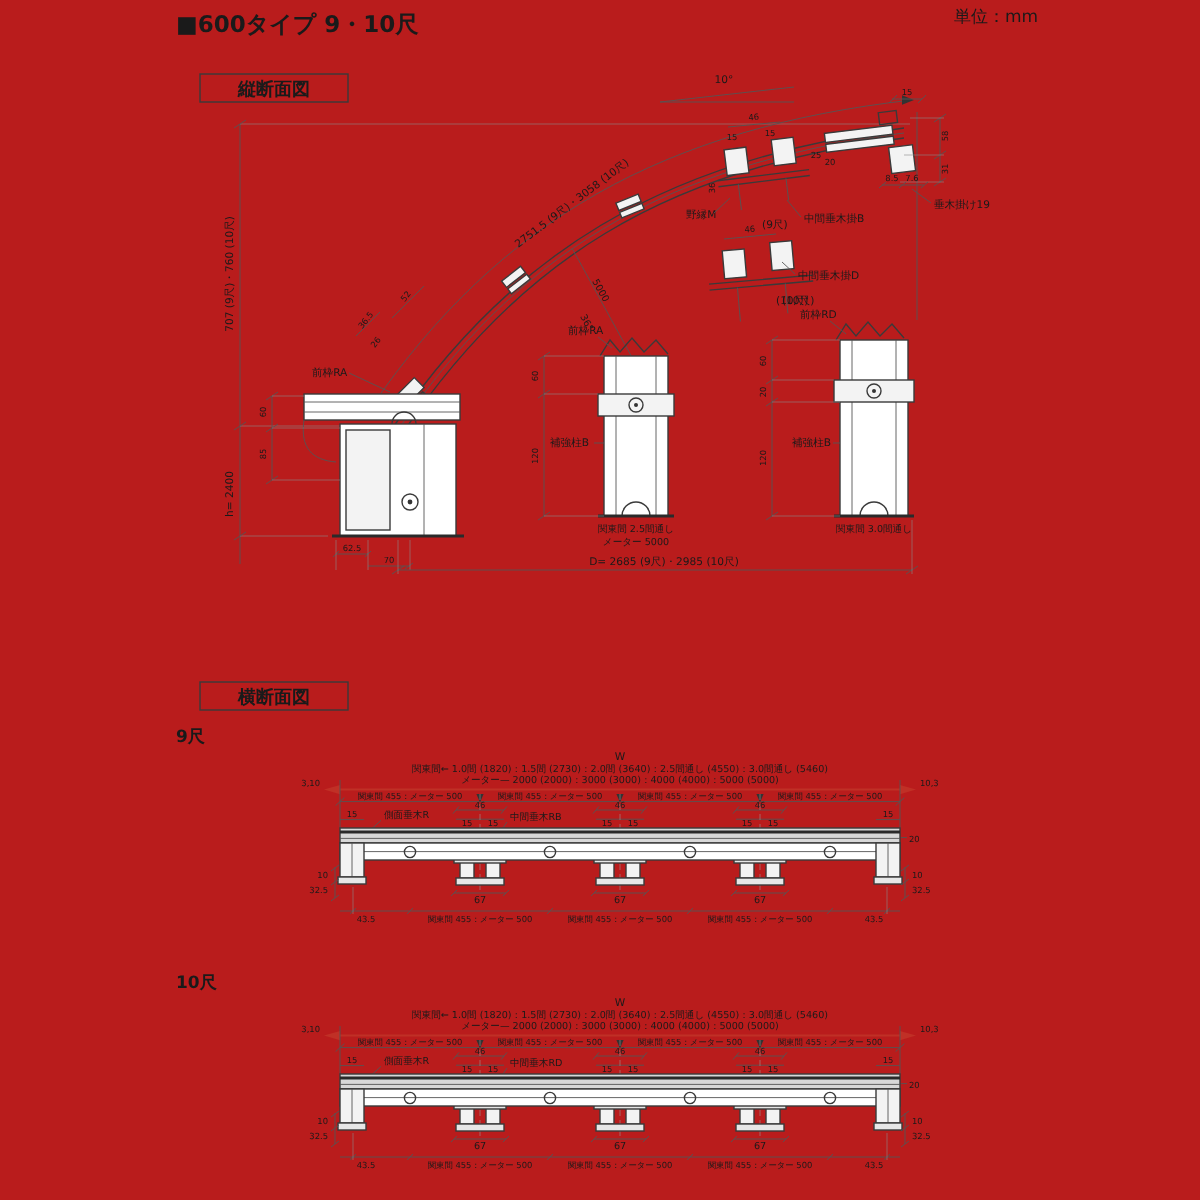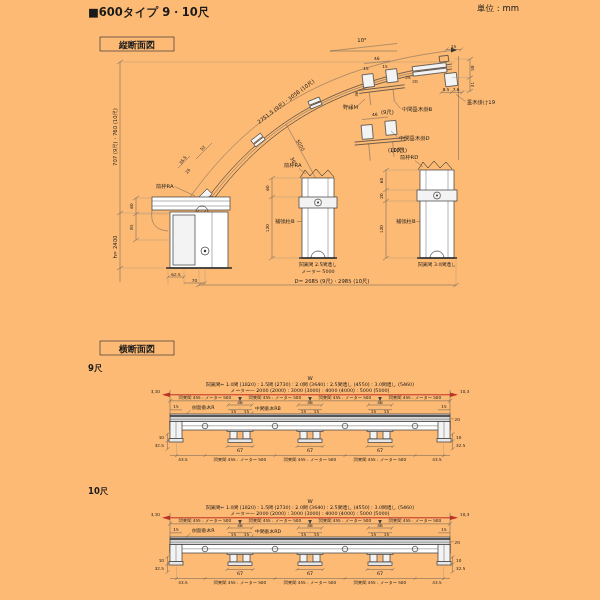"■600タイプ 9・10尺" #page { background: #fdba74 -> #b91c1c }
